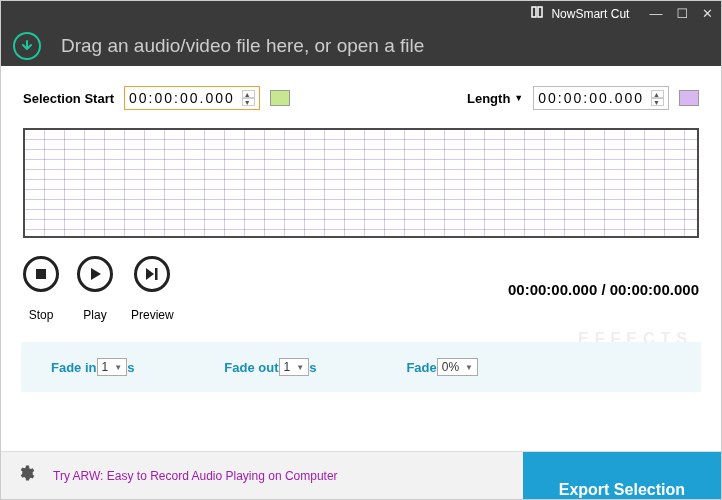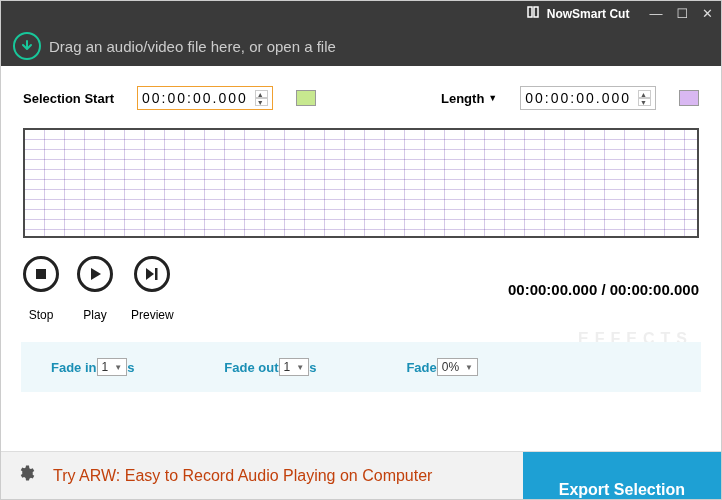"NowSmart Cut" .titlebar .title { font-weight: bold -> none }
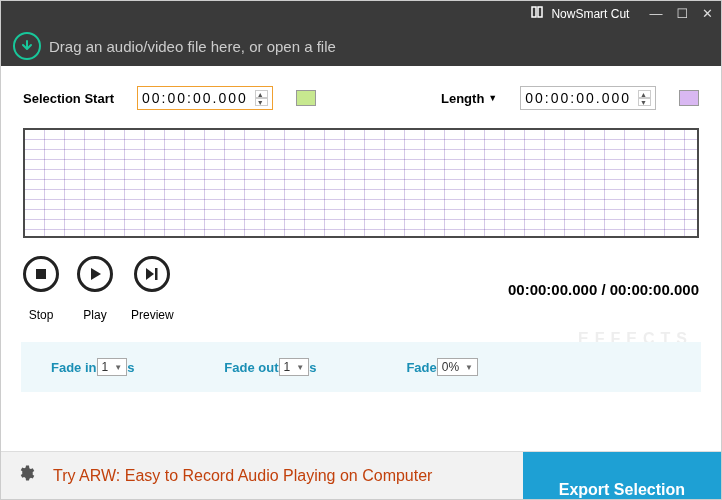"Drag an audio/video file here," .dropzone { font-size: 15px -> 19px; gap: 8px -> 20px }
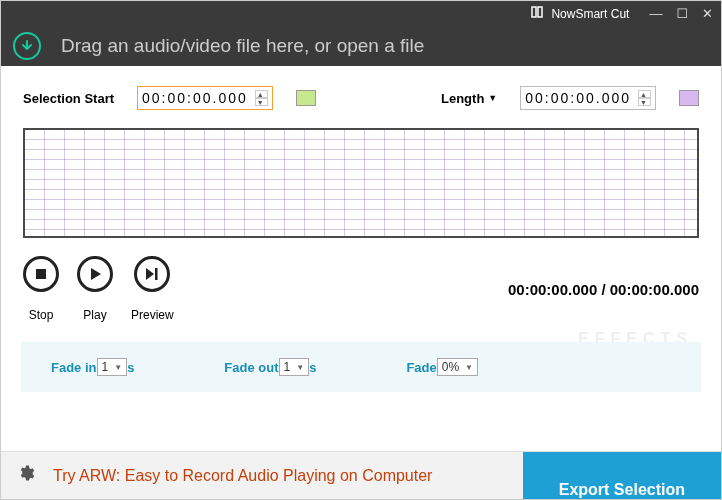"Selection Start" .row-time { gap: 23px -> 10px }
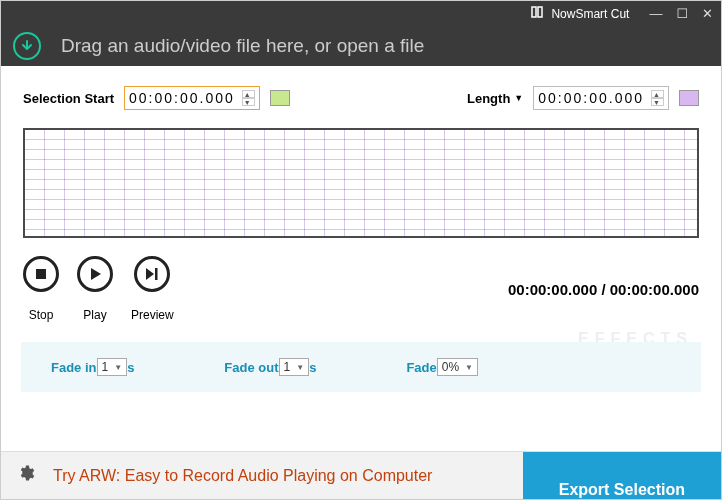"Try ARW: Easy to Record" .try-text { color: #c2410c -> #a21caf; font-size: 16px -> 12px }
